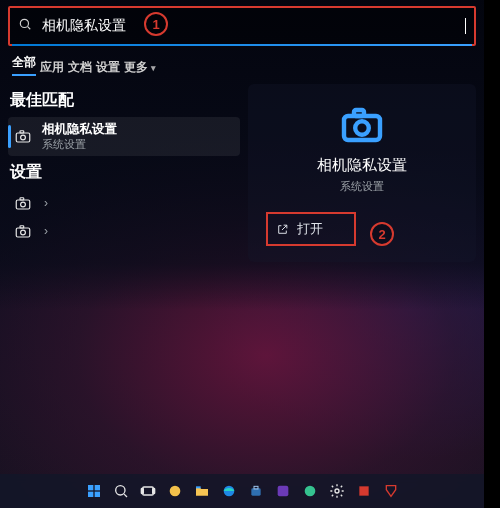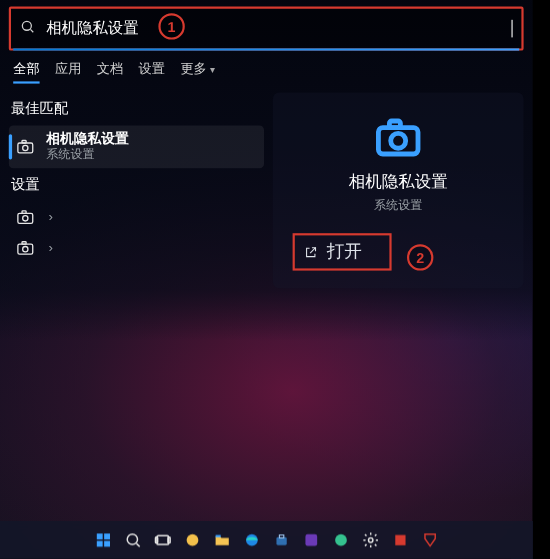"全部" .tabs { align-items: flex-start -> flex-end; font-weight: none -> bold; gap: 14px -> 4px }
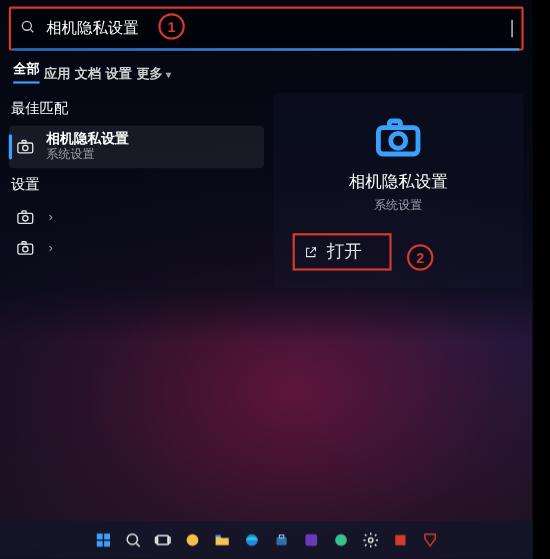"最佳匹配" .sect-label { font-size: 13px -> 16px; font-weight: normal -> bold }
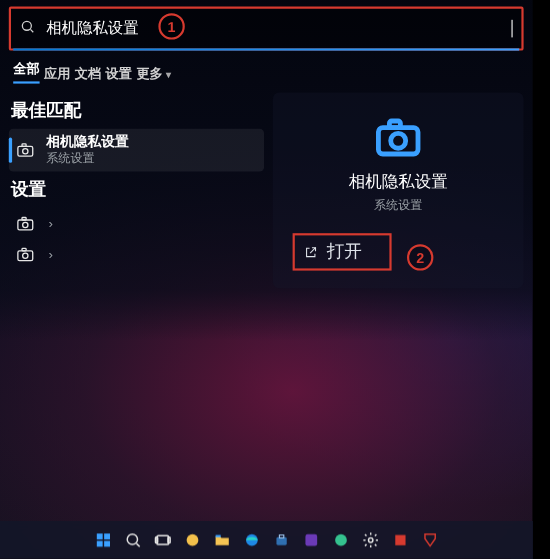"打开" .open-btn { font-size: 16px -> 13px }
